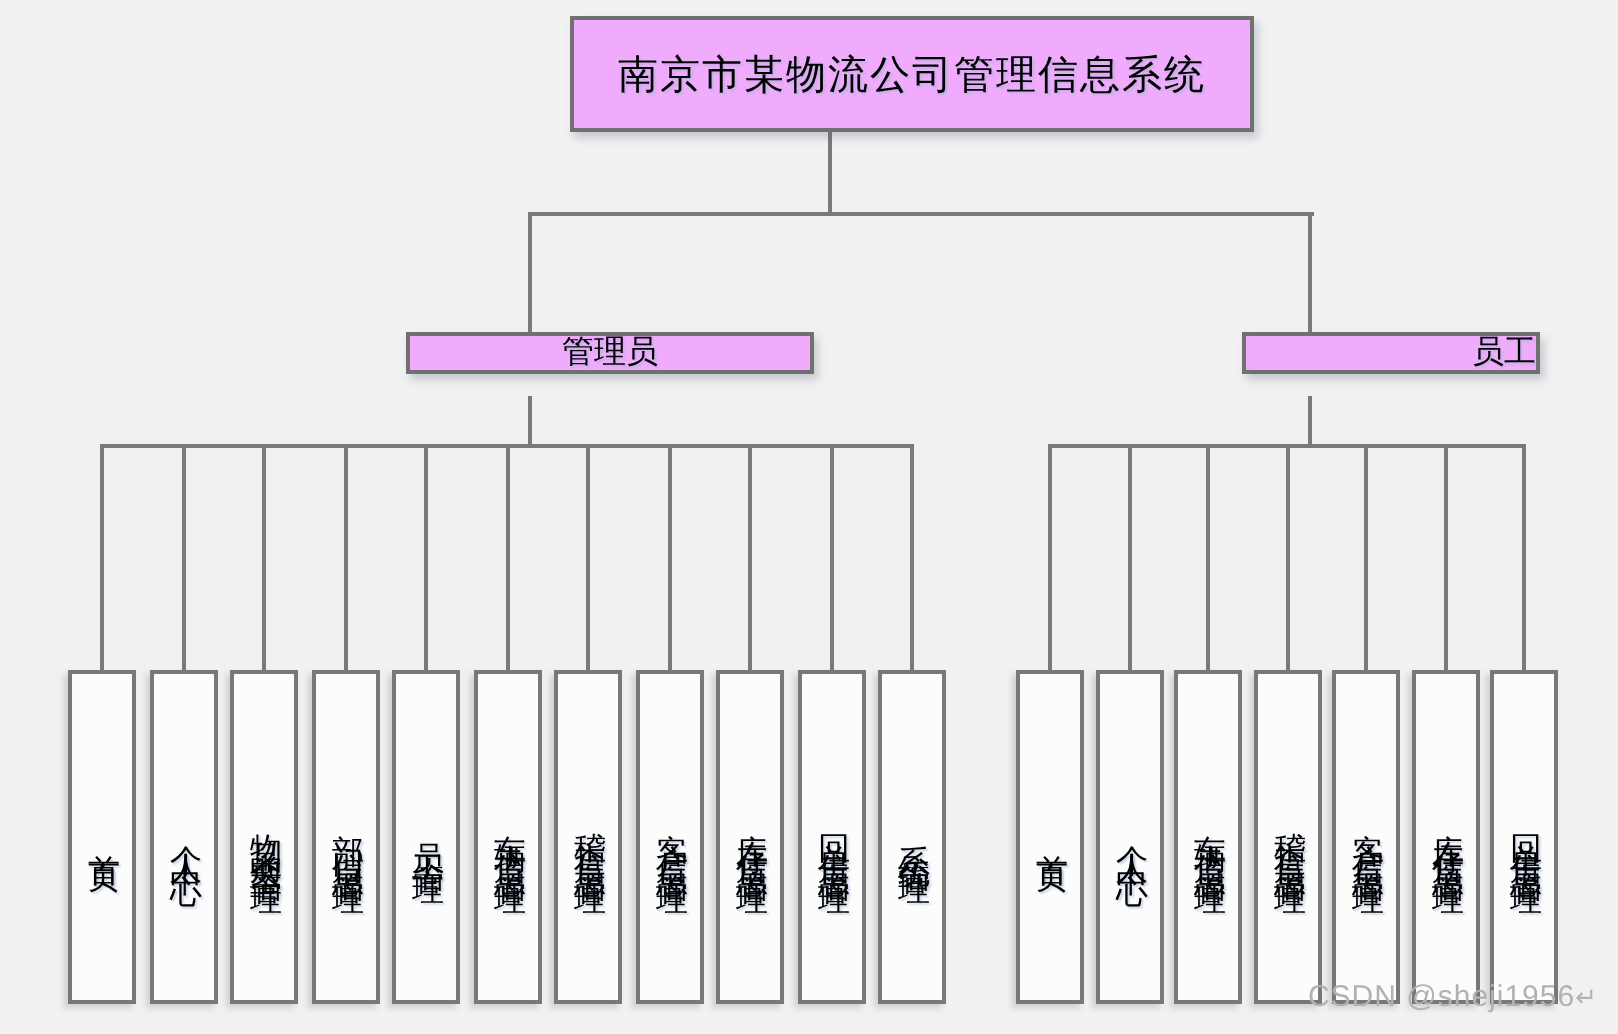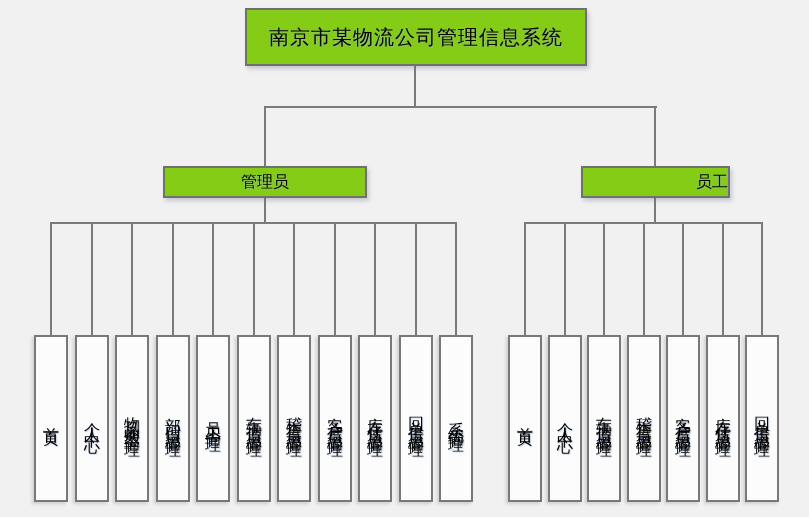"南京市某物流公司管理信息系统" .node { background: #84cc16 -> #f0abfc; margin-left: none -> 40px }
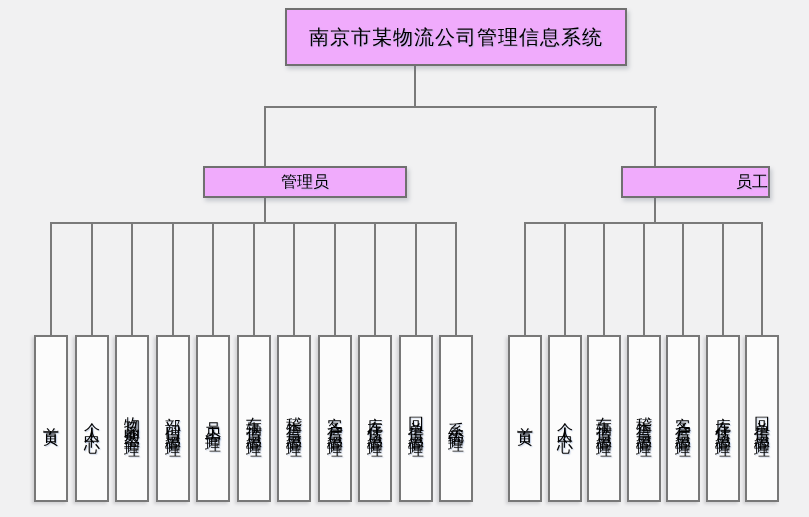"管理员" .role-node { height: 32px -> 21px }
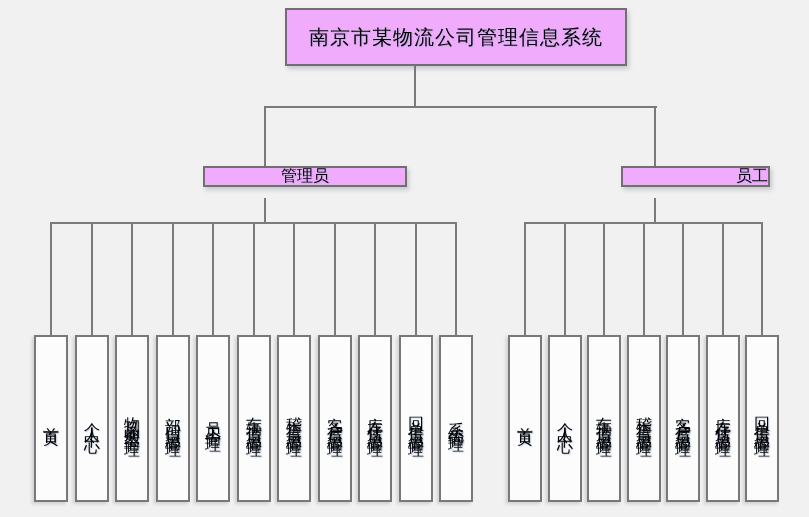"CSDN @sheji1956↵" div.watermark { html: none -> <div> <span>CSDN @sheji1956</span><span>↵</span> </div> }
